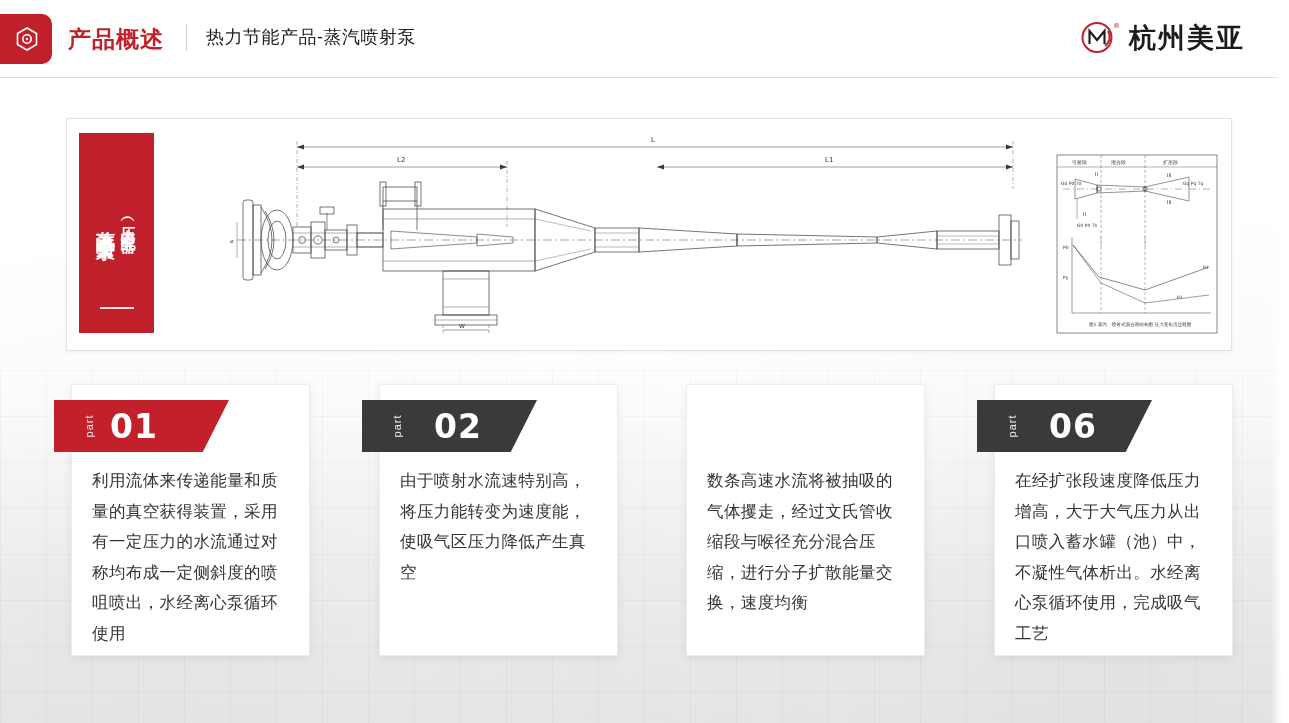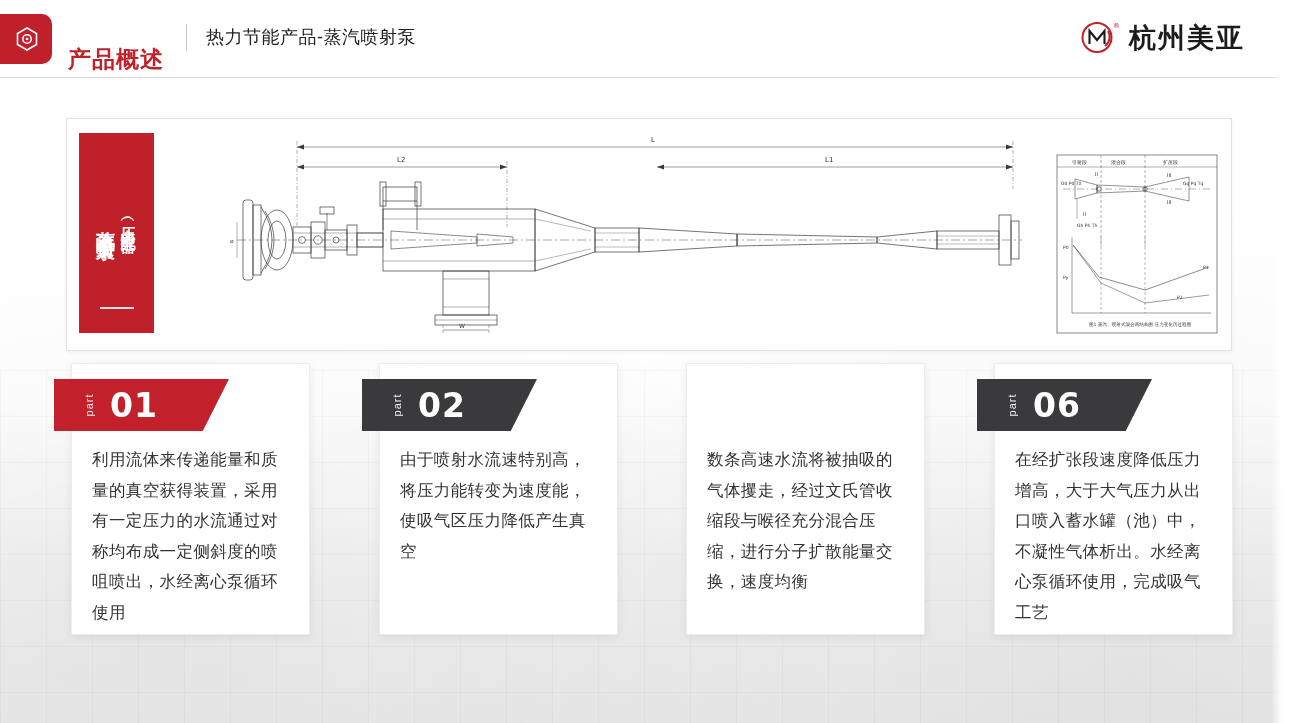"产品概述" .header-title { margin-top: 20px -> none }
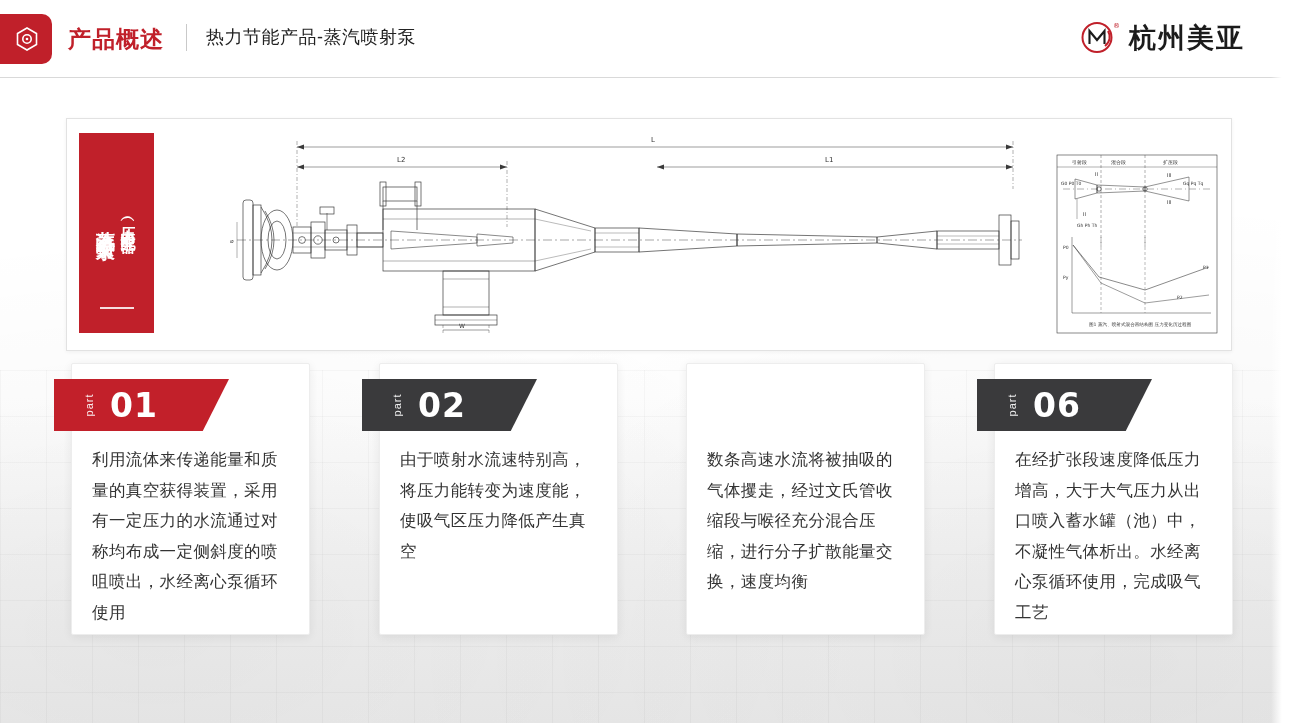"01" .cards { top: 363px -> 384px }
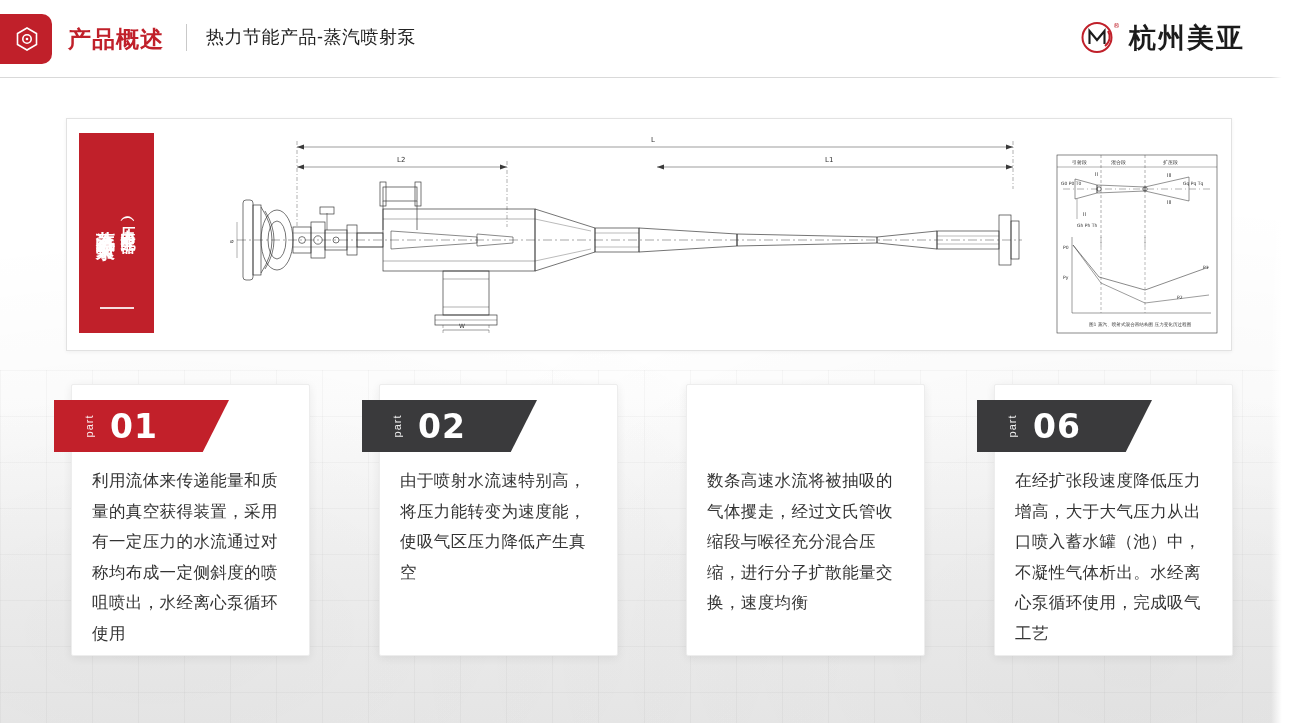"02" .tag.dark { gap: none -> 16px }
